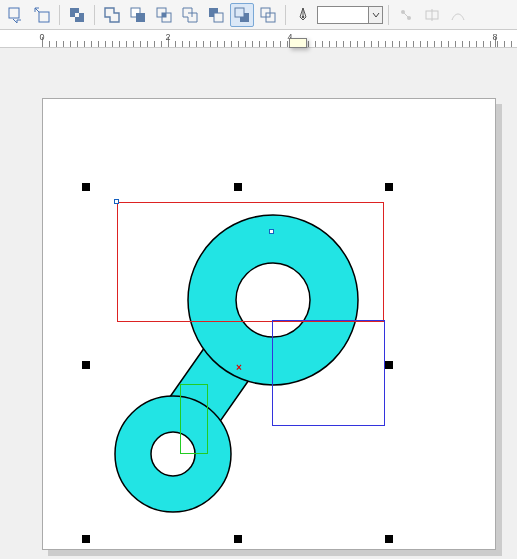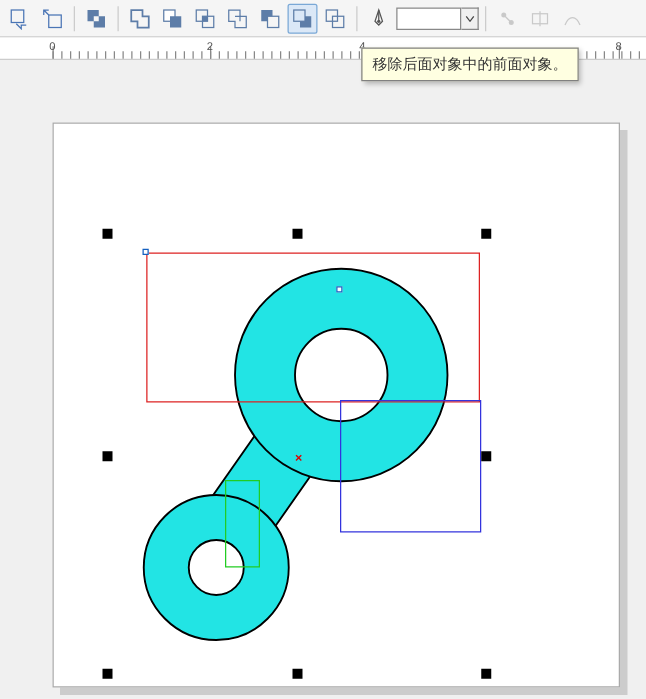"移除后面对象中的前面对象。" div.desc { html: <div>移除后面对象中的前面对象。</div> -> none }
